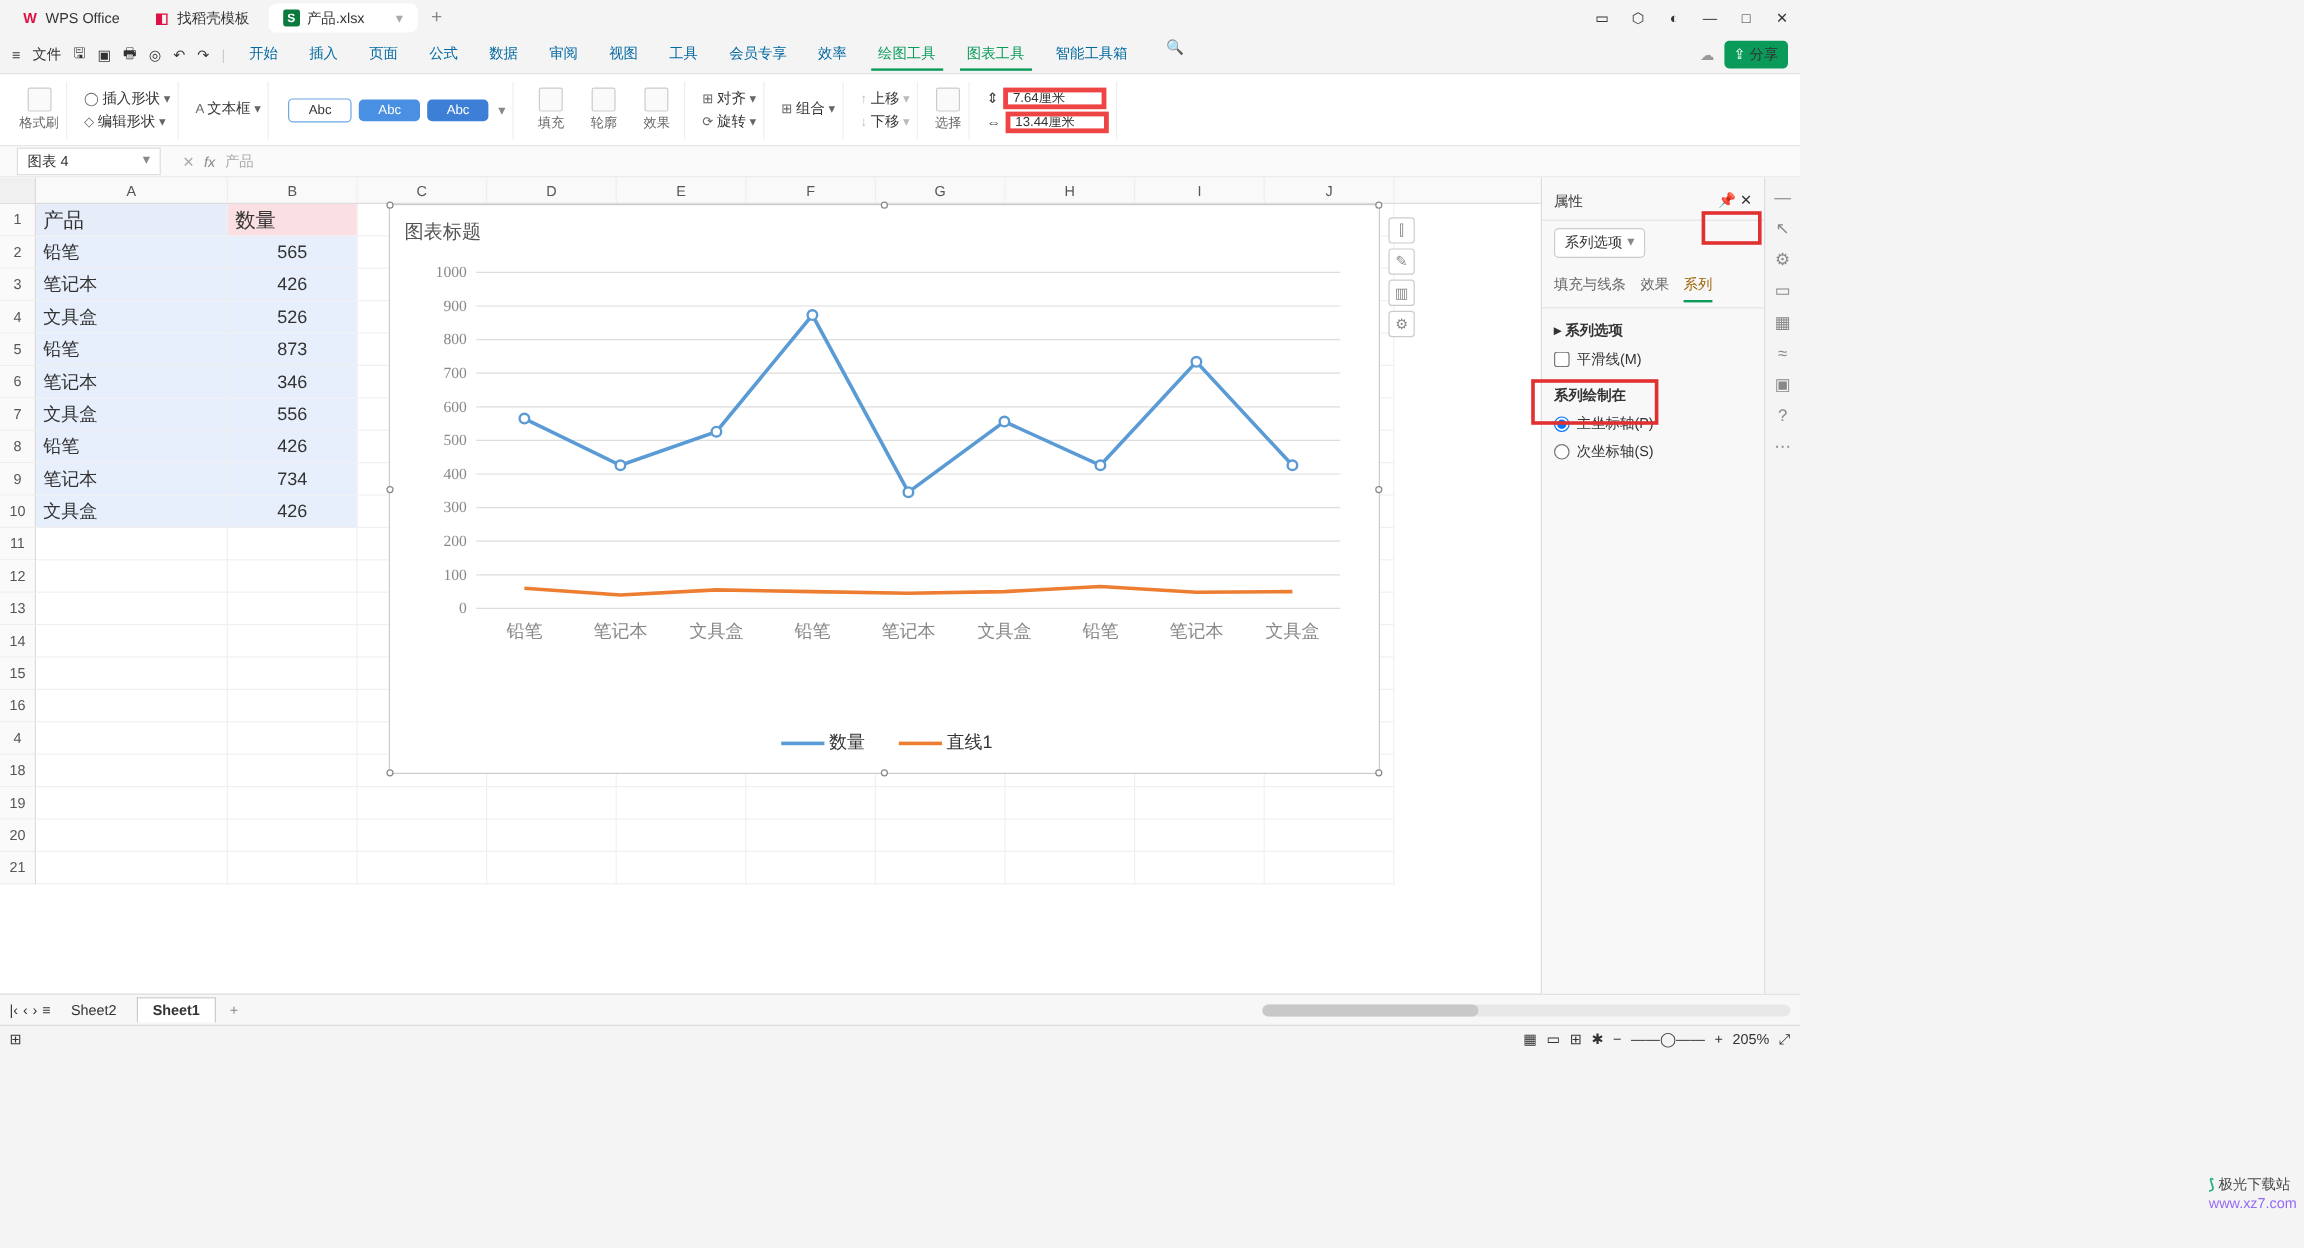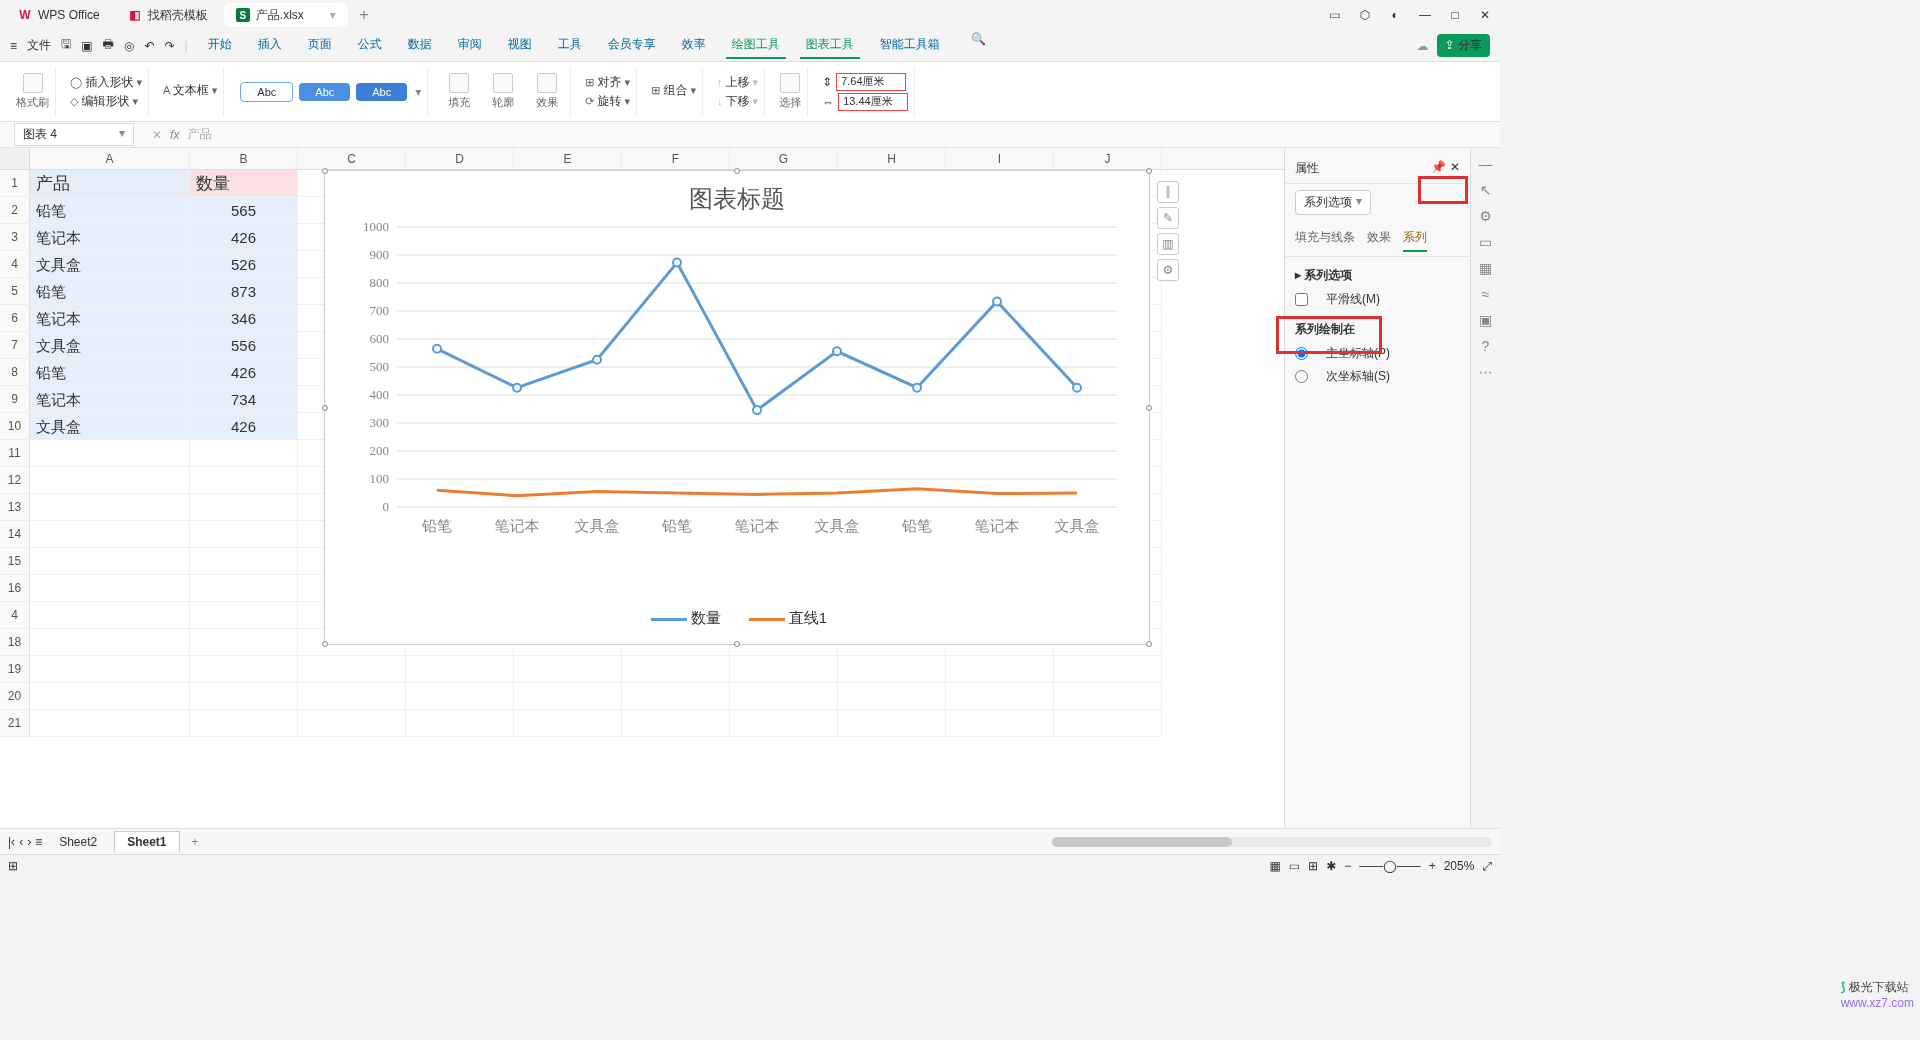"7.64厘米" .dim { border: 1px solid #ef4444 -> 4px solid #ef4444; width: 70px -> 86px }
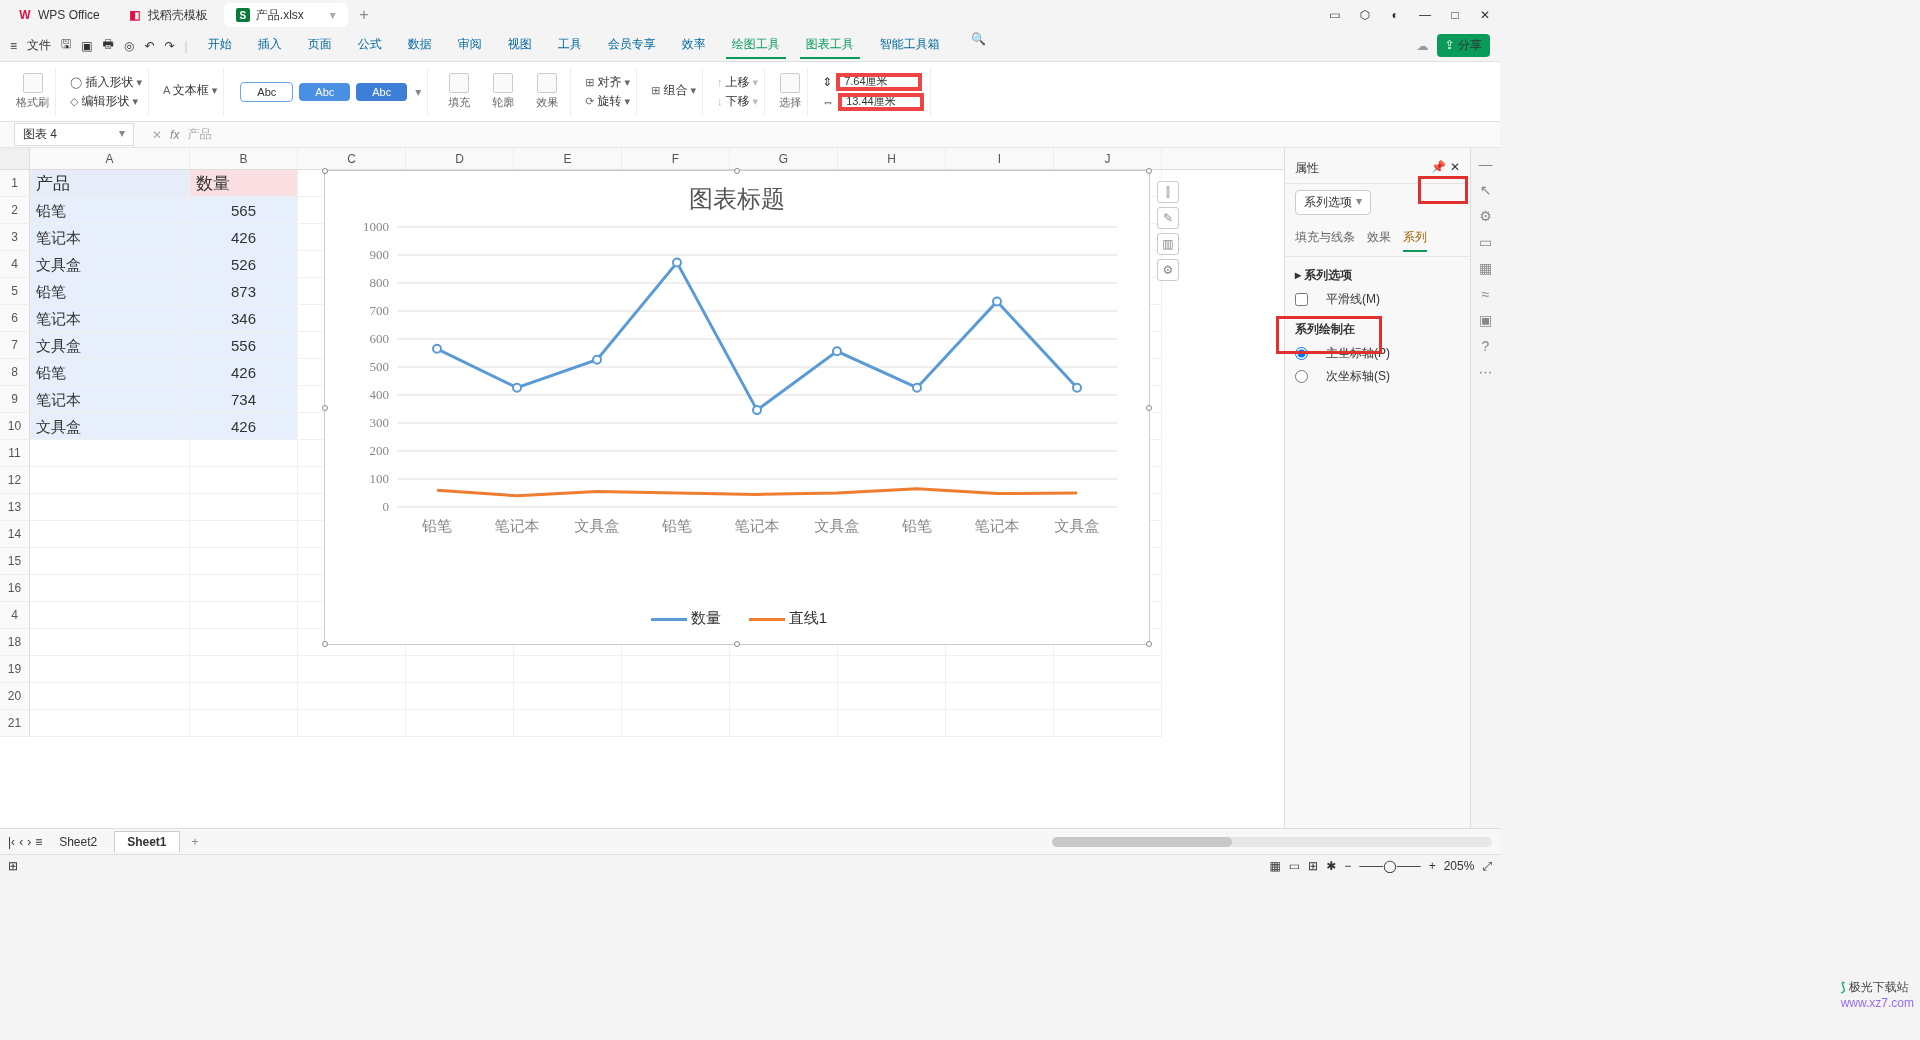"图表标题" .chart-title { font-size: 24px -> 16px; text-align: center -> none }
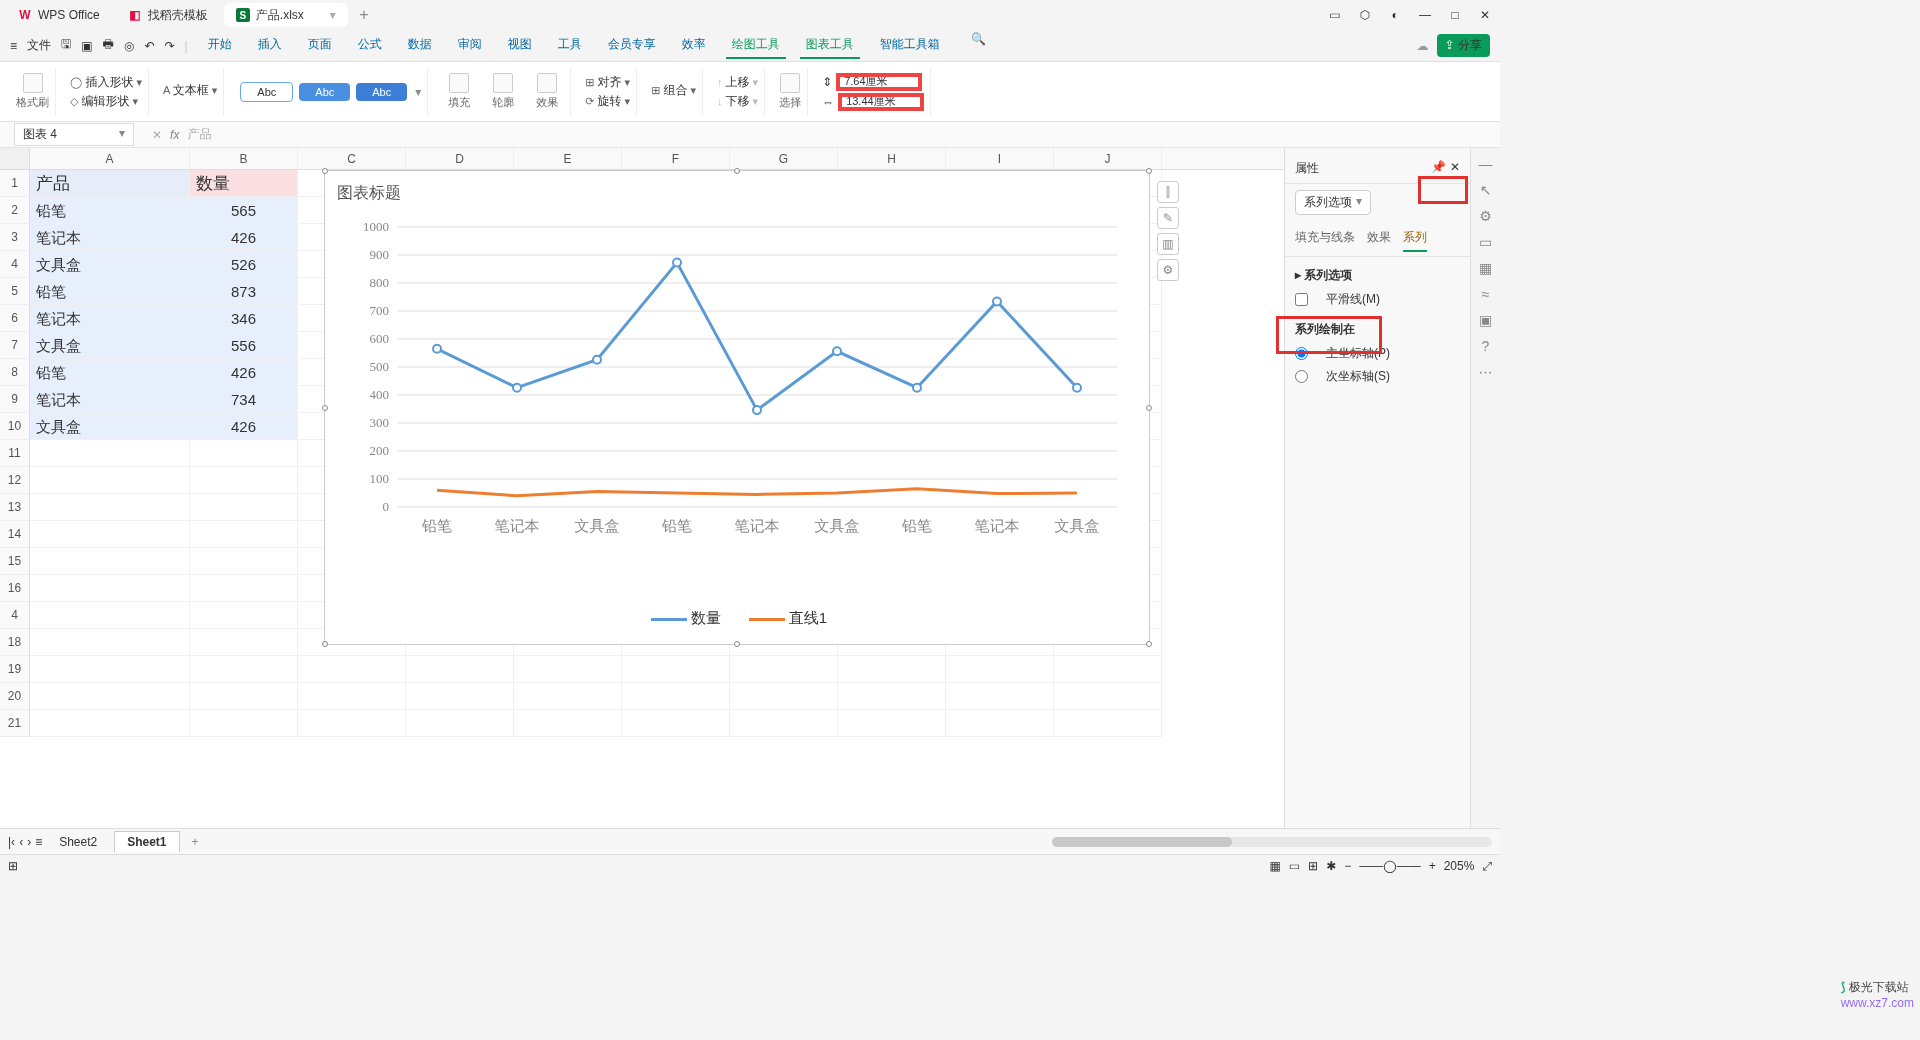"平滑线(M)" .psec label { gap: 18px -> 6px }
